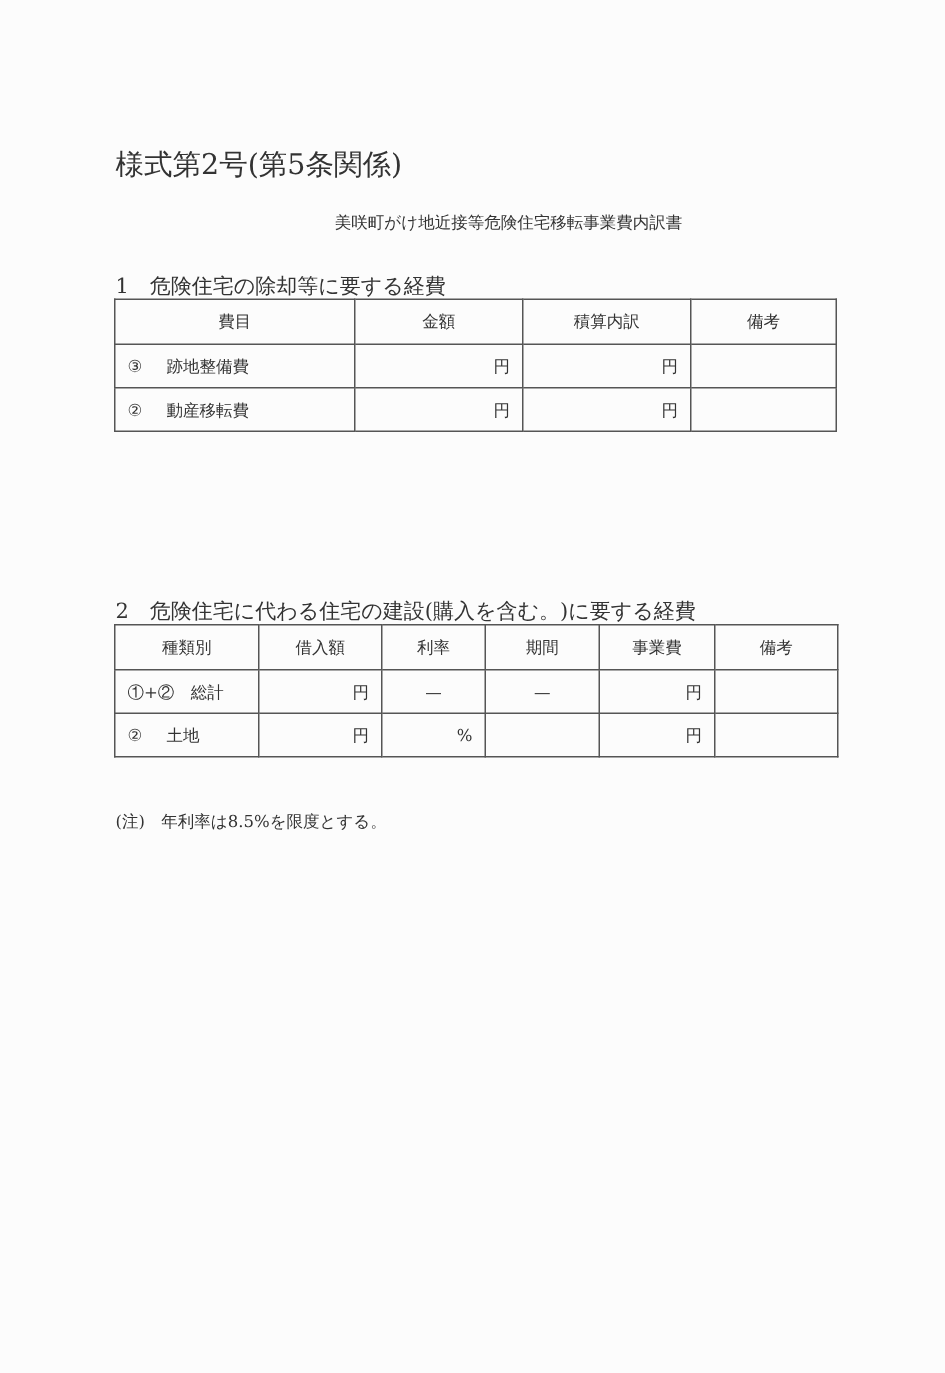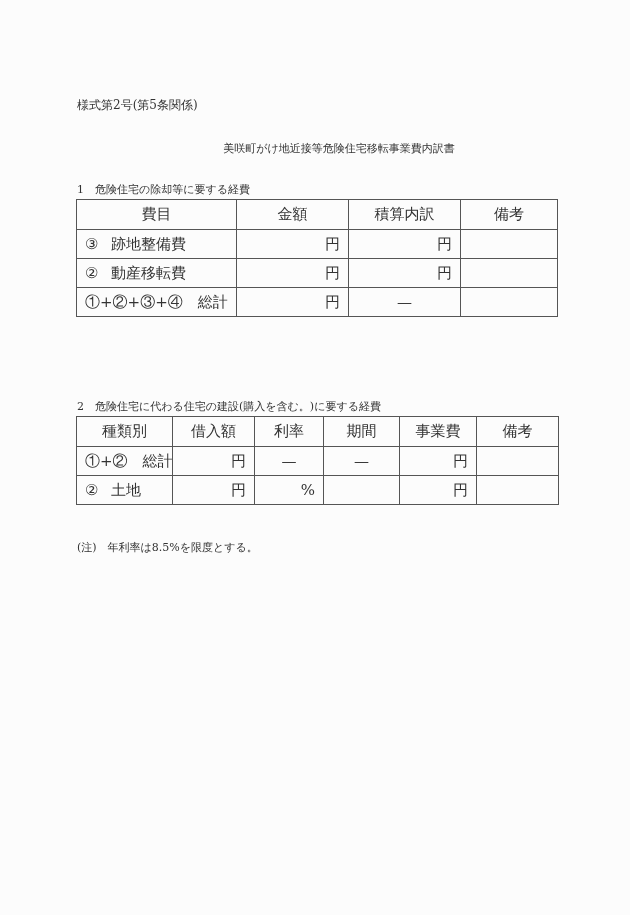"様式第2号(第5条関係)" .form-number { font-size: 12px -> 19px }
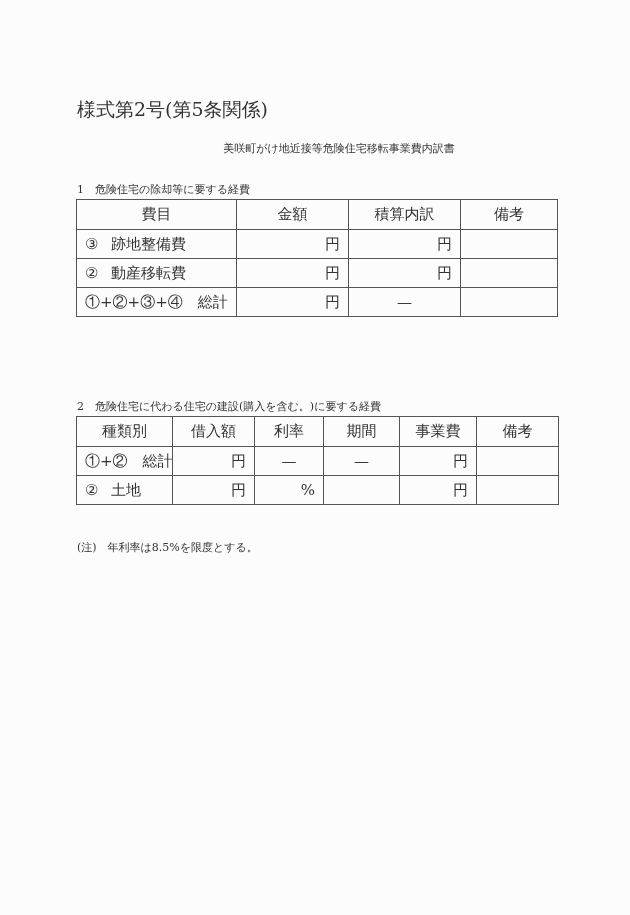"1 危険住宅の除却等に要する経費" .section-heading { font-size: 11px -> 14px }
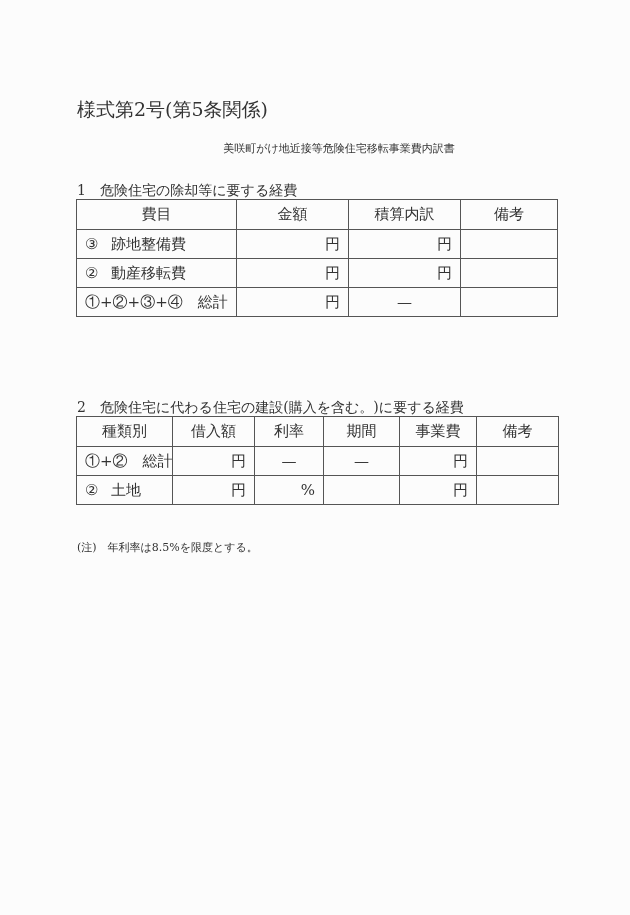"費目" table.grid { font-size: 15px -> 11px }
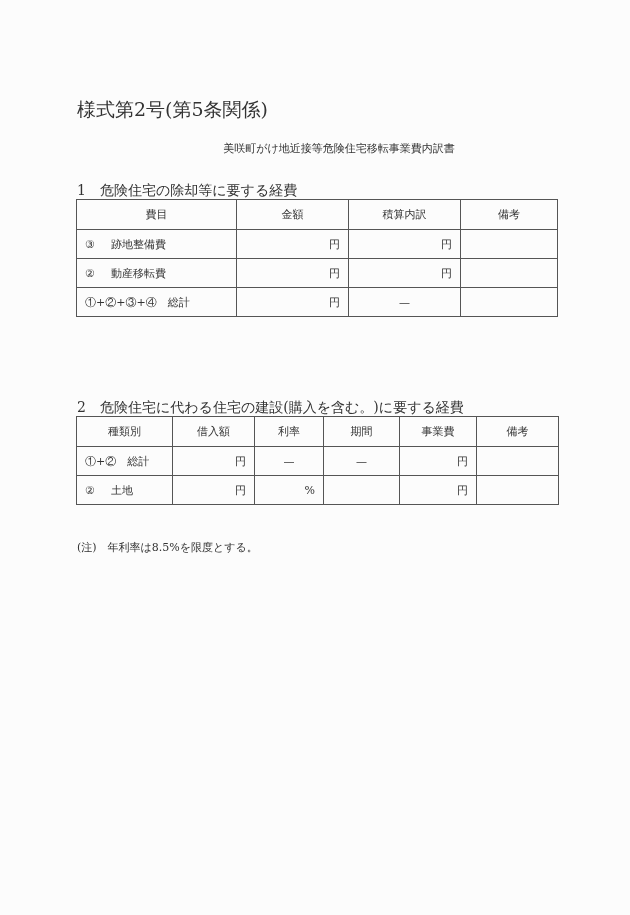"①+②+③+④ 総計" tr { html: <tr> <td>①+②+③+④ 総計</td> <td>円</td> <td>—</td> <td></td> </tr> -> none }
